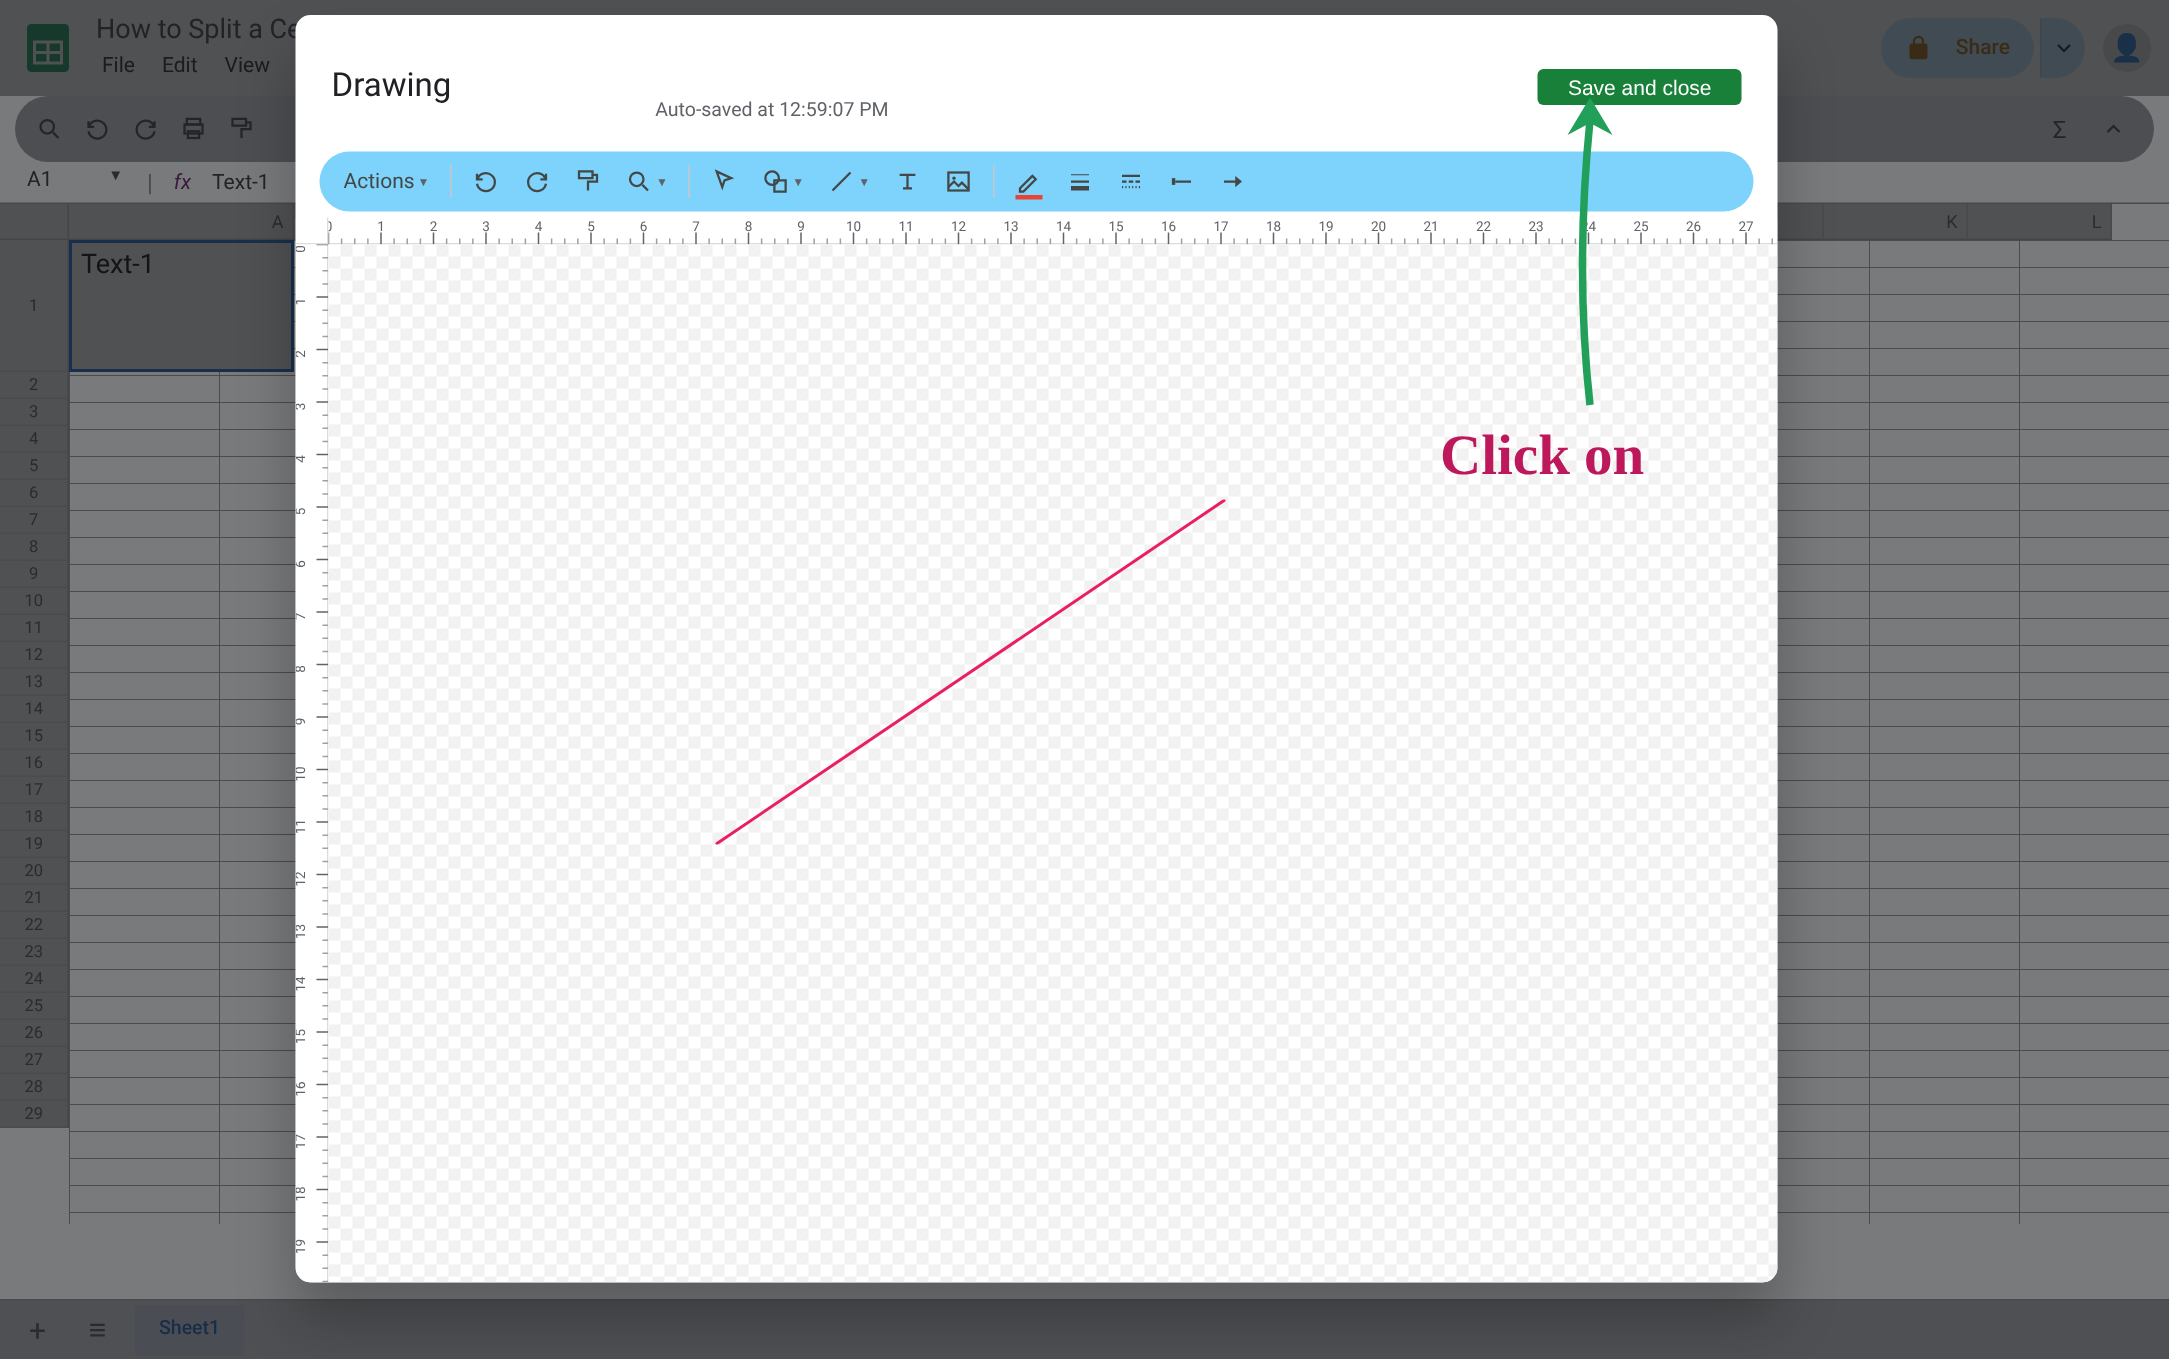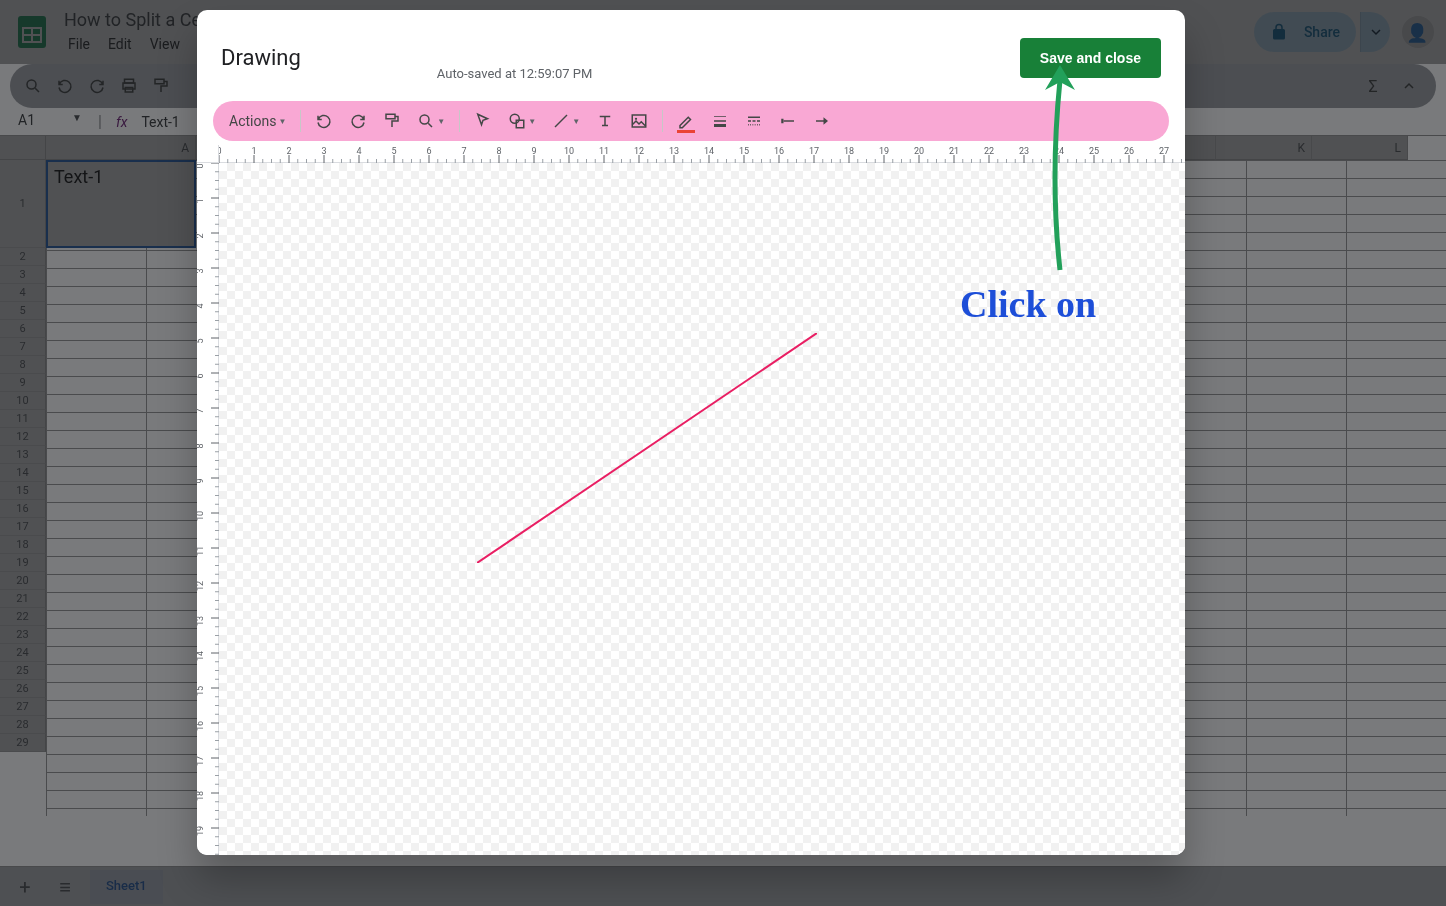"Share" .share-btn { color: #0369a1 -> #a16207 }
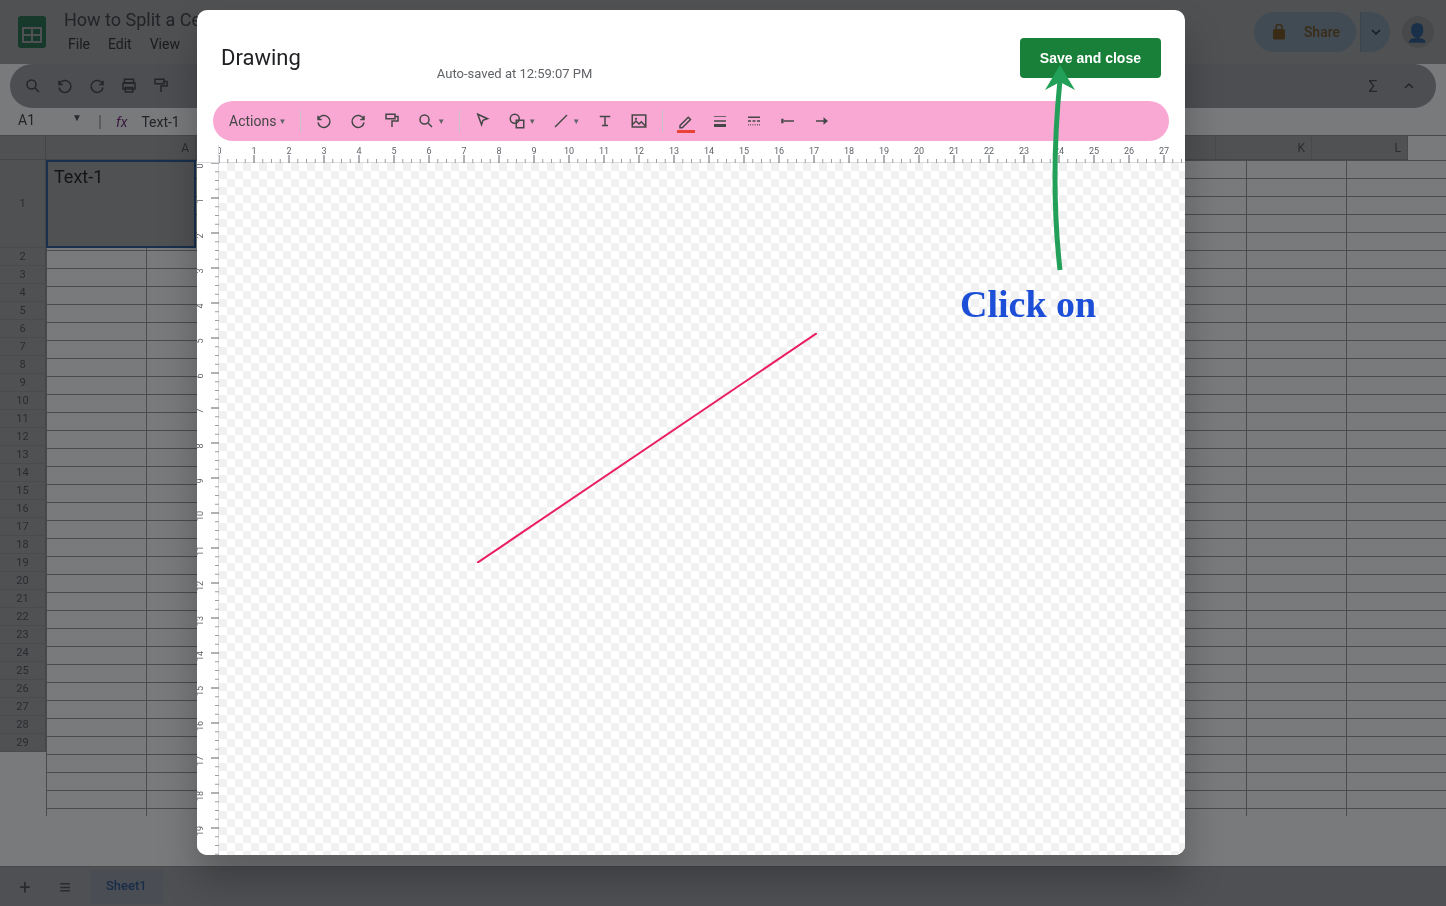"Save and close" .dlg-save { font-weight: 700 -> 400; height: 40px -> 24px }
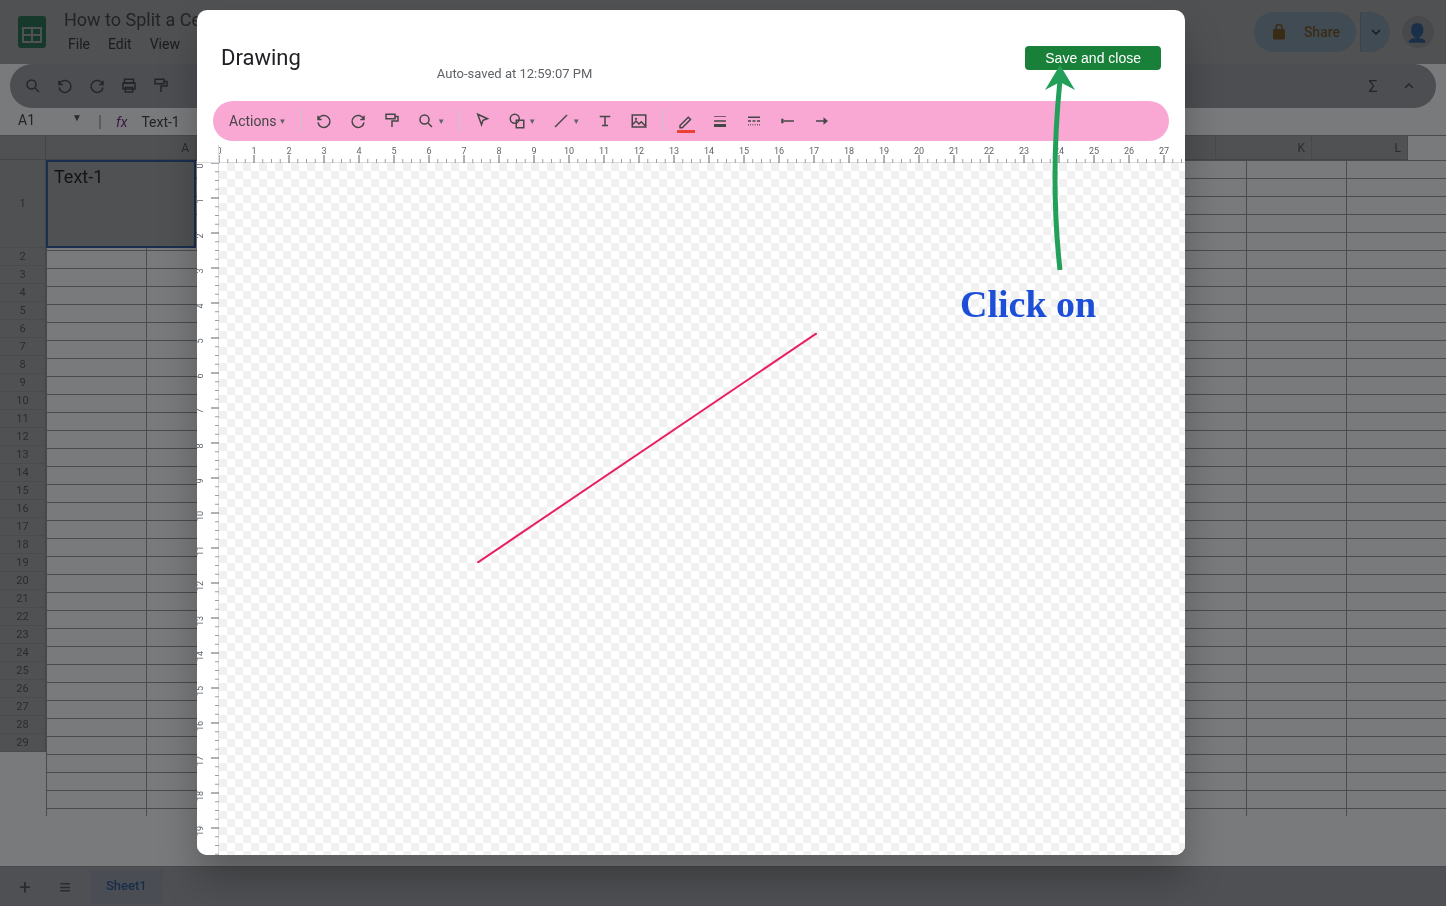"Actions" .dlg-toolbar { background: #f9a8d4 -> #7dd3fc }
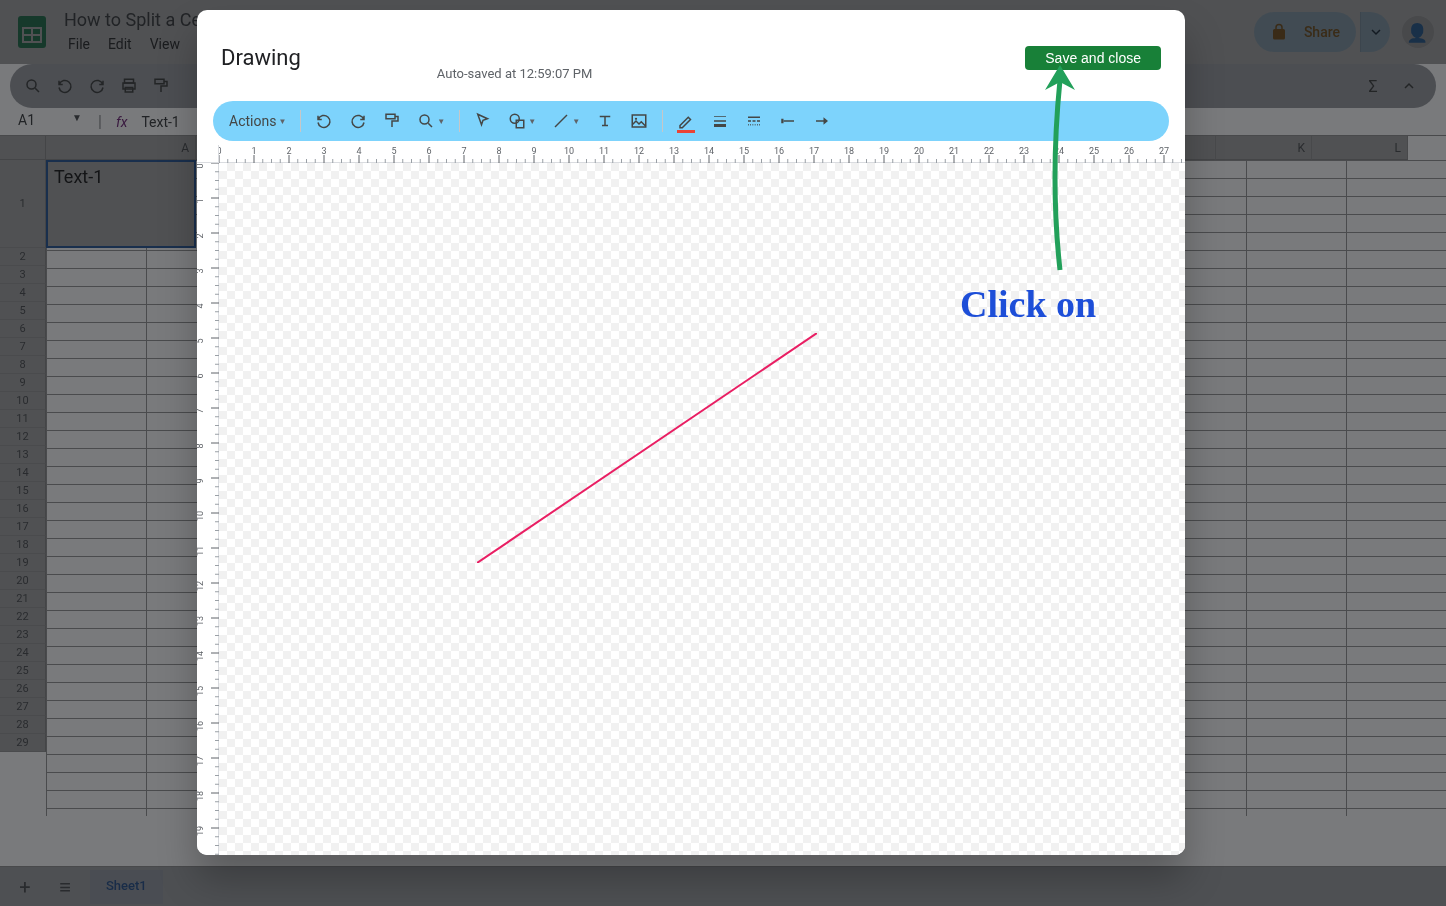"Click on" .annot-text { color: #1d4ed8 -> #be185d }
